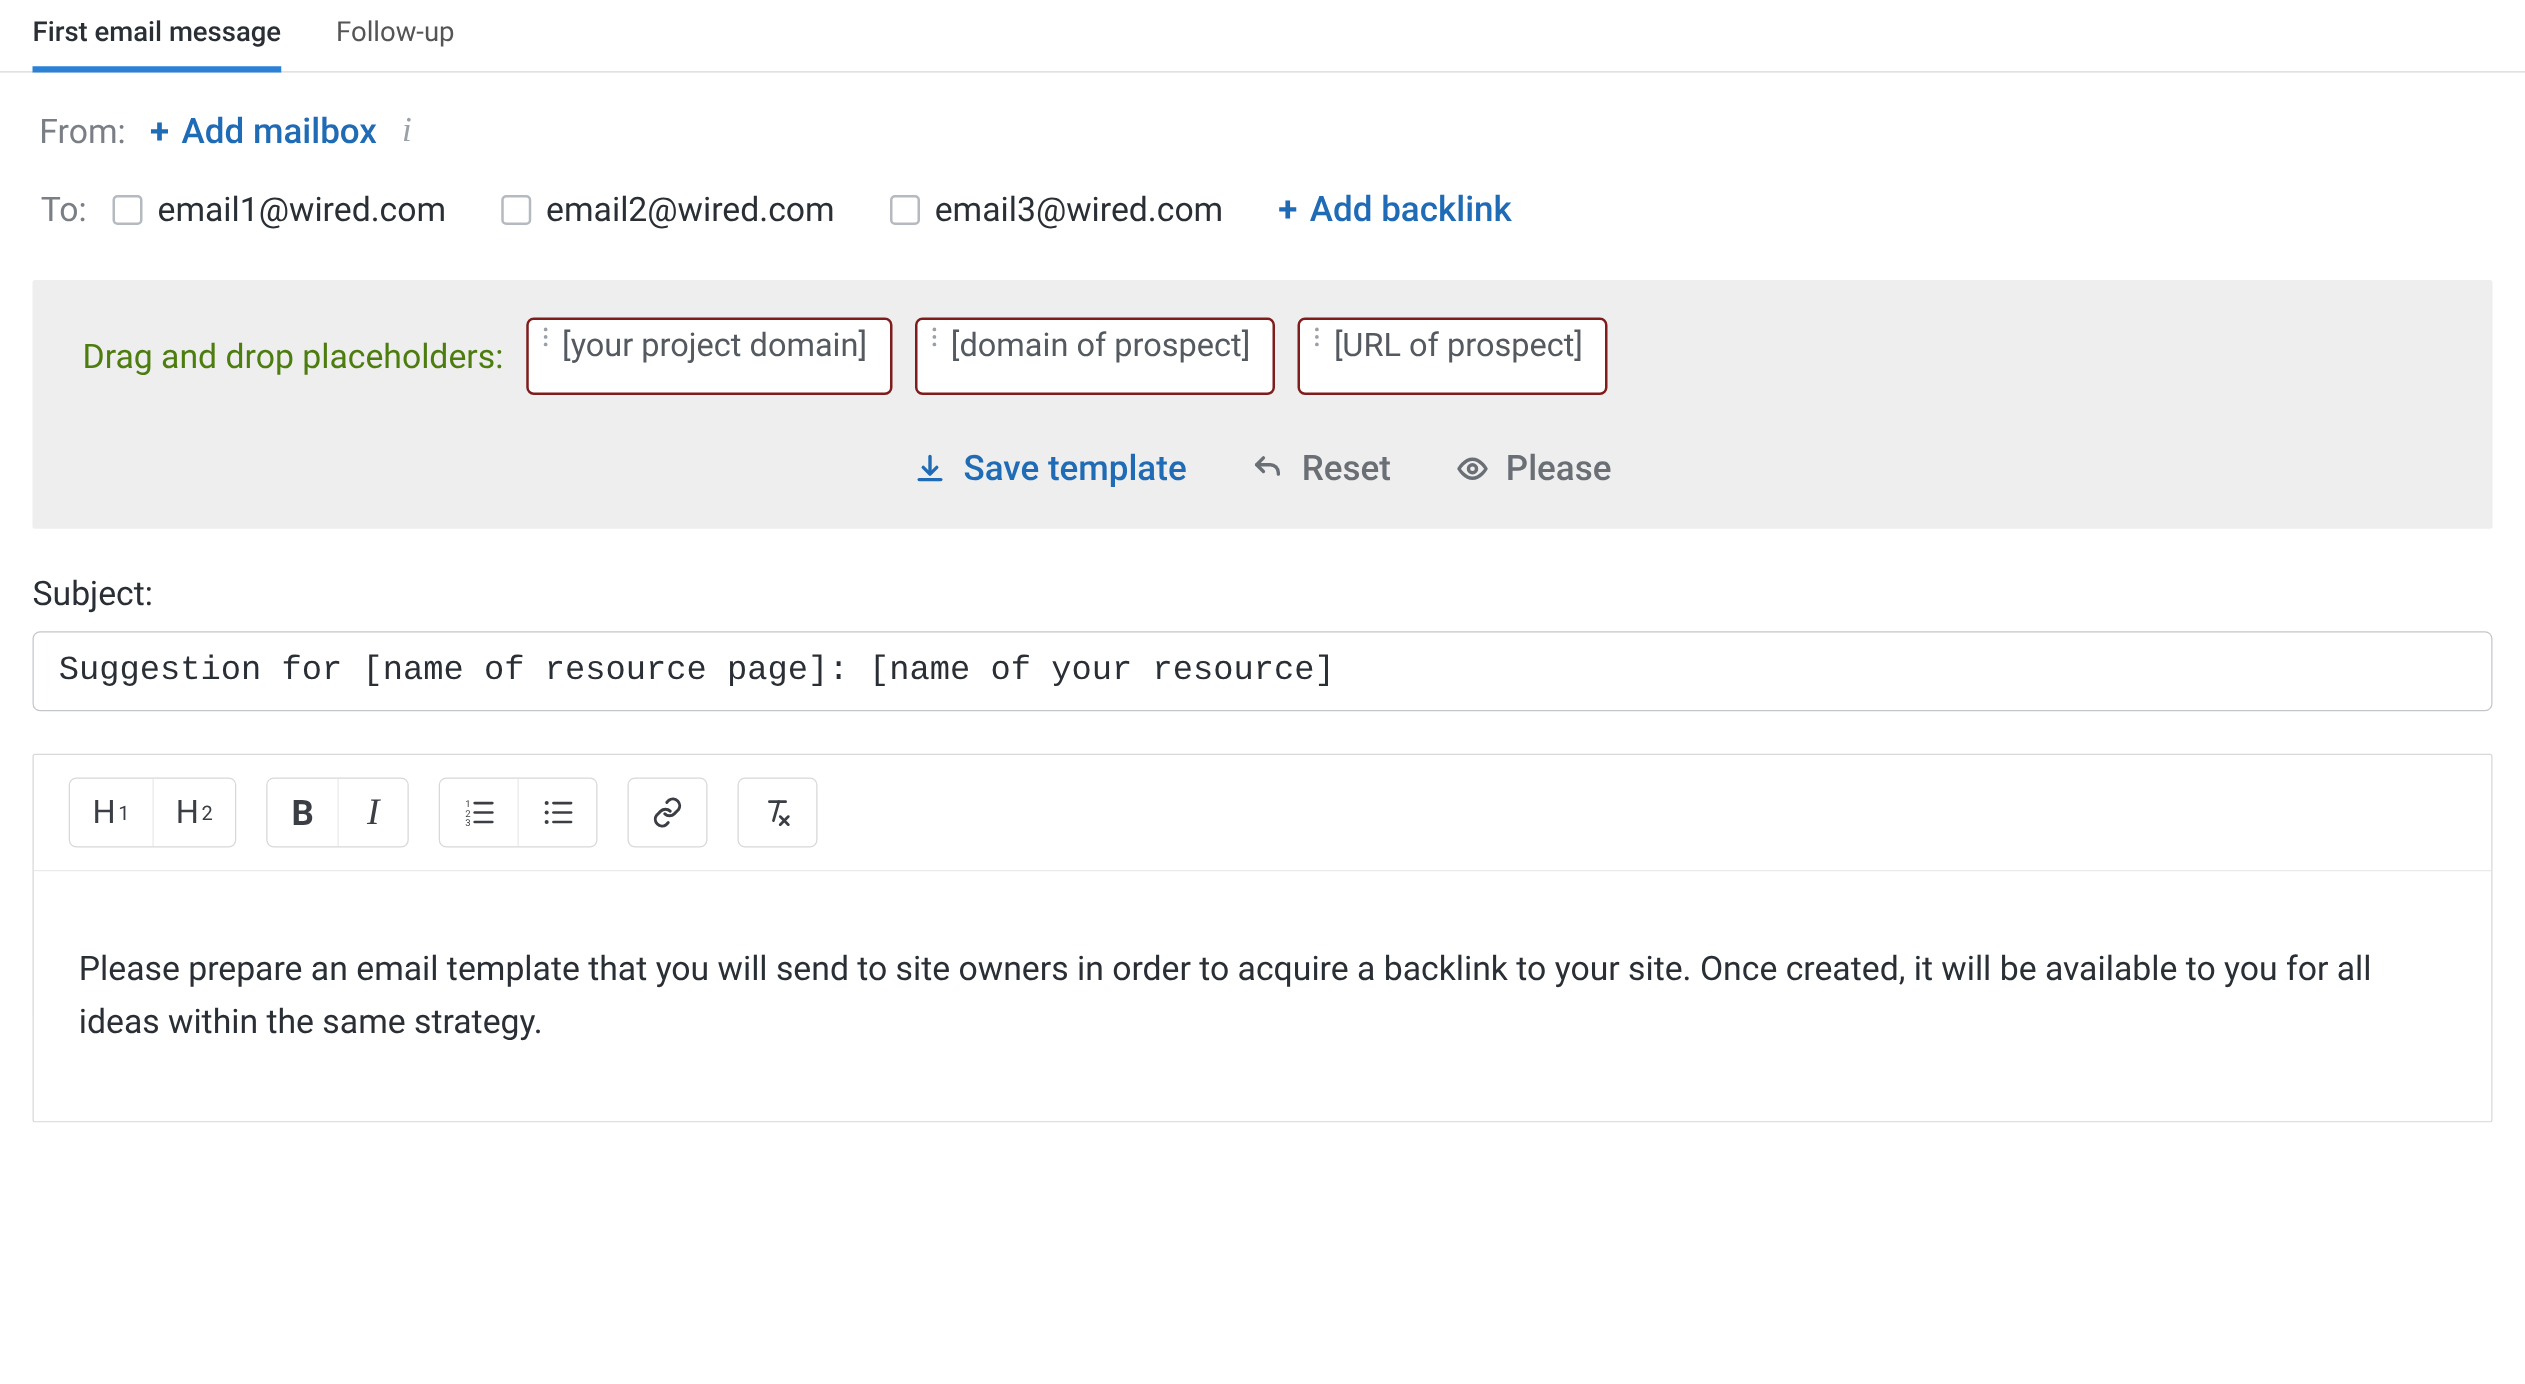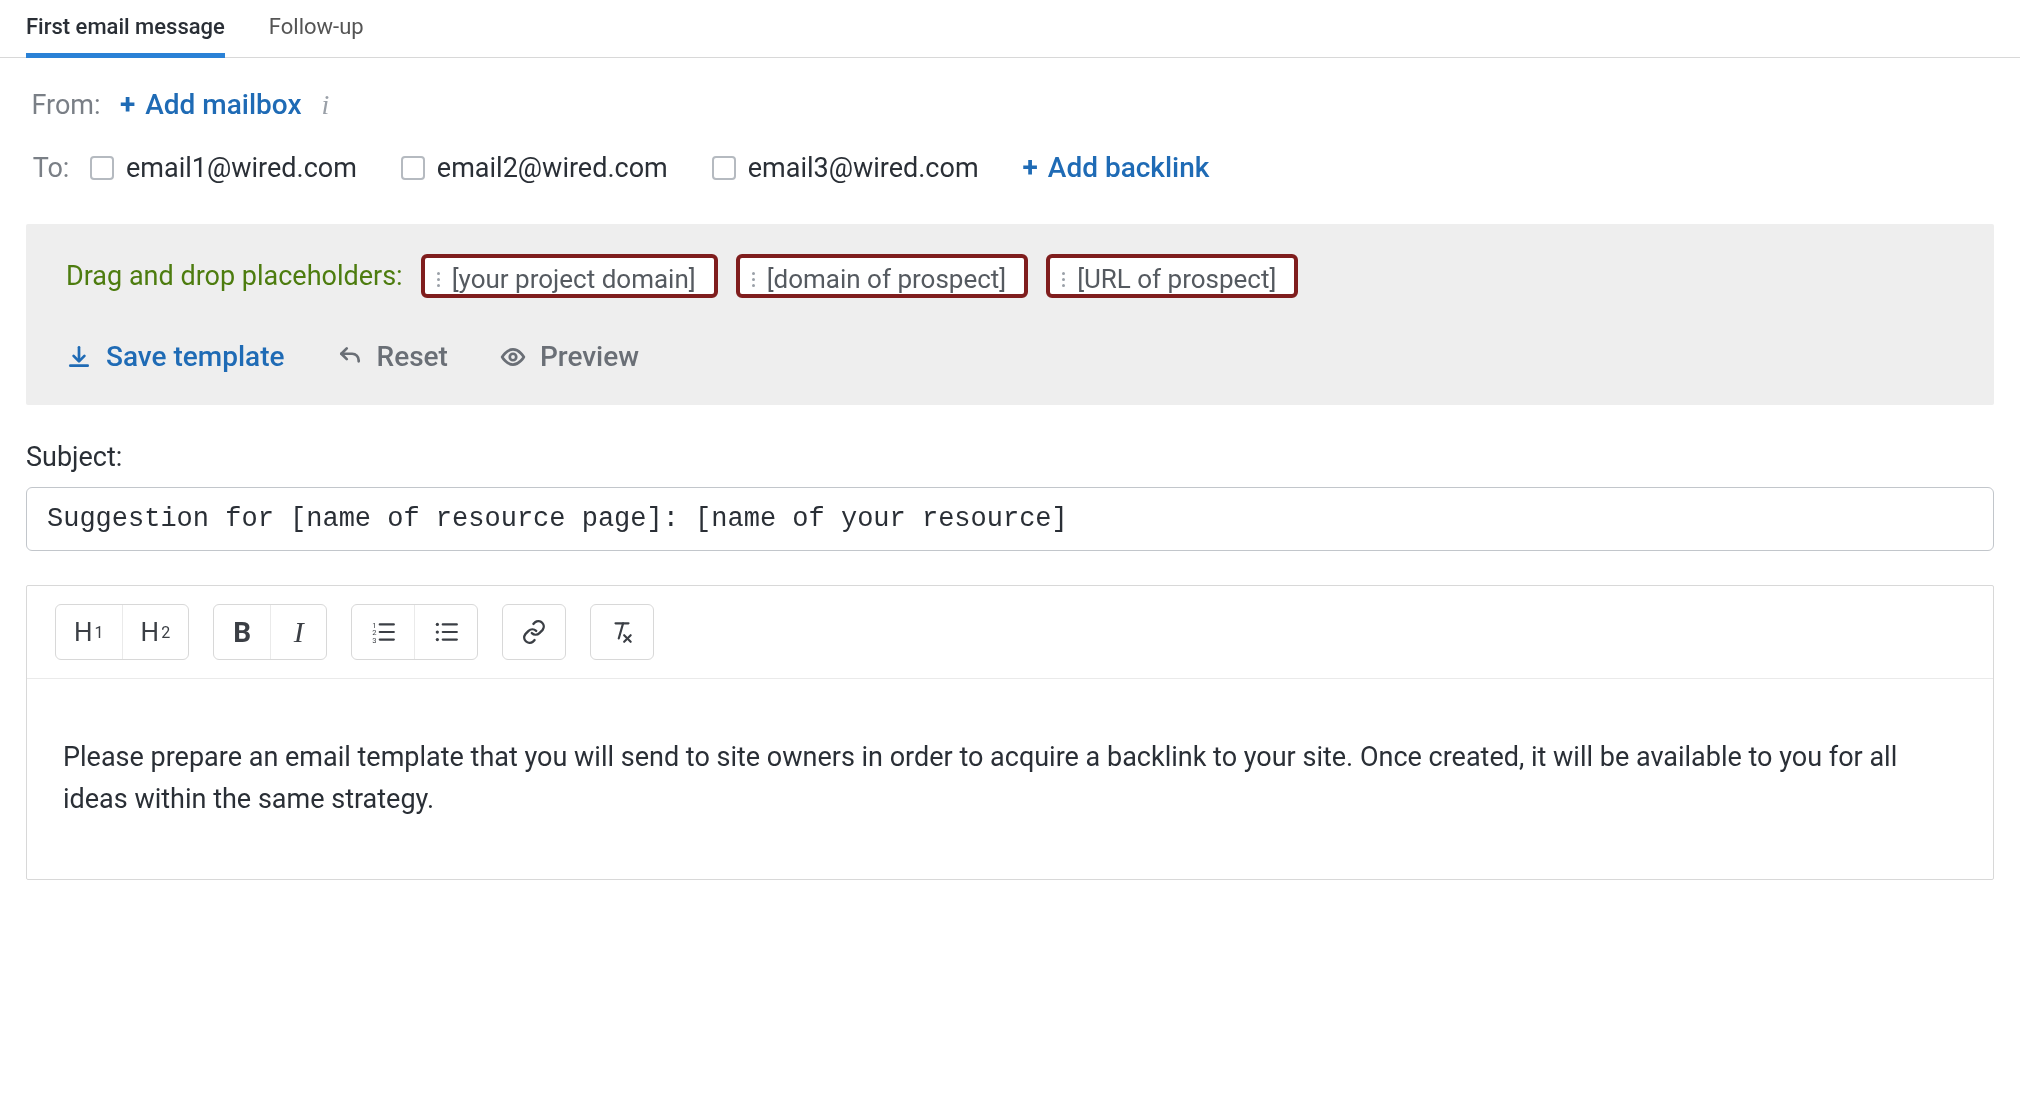"[your project domain]" .placeholder-chip { align-items: center -> none; border: 4px solid #7f1d1d -> 2px solid #7f1d1d; padding: 6px 18px 0 12px -> 6px 18px 22px 12px }
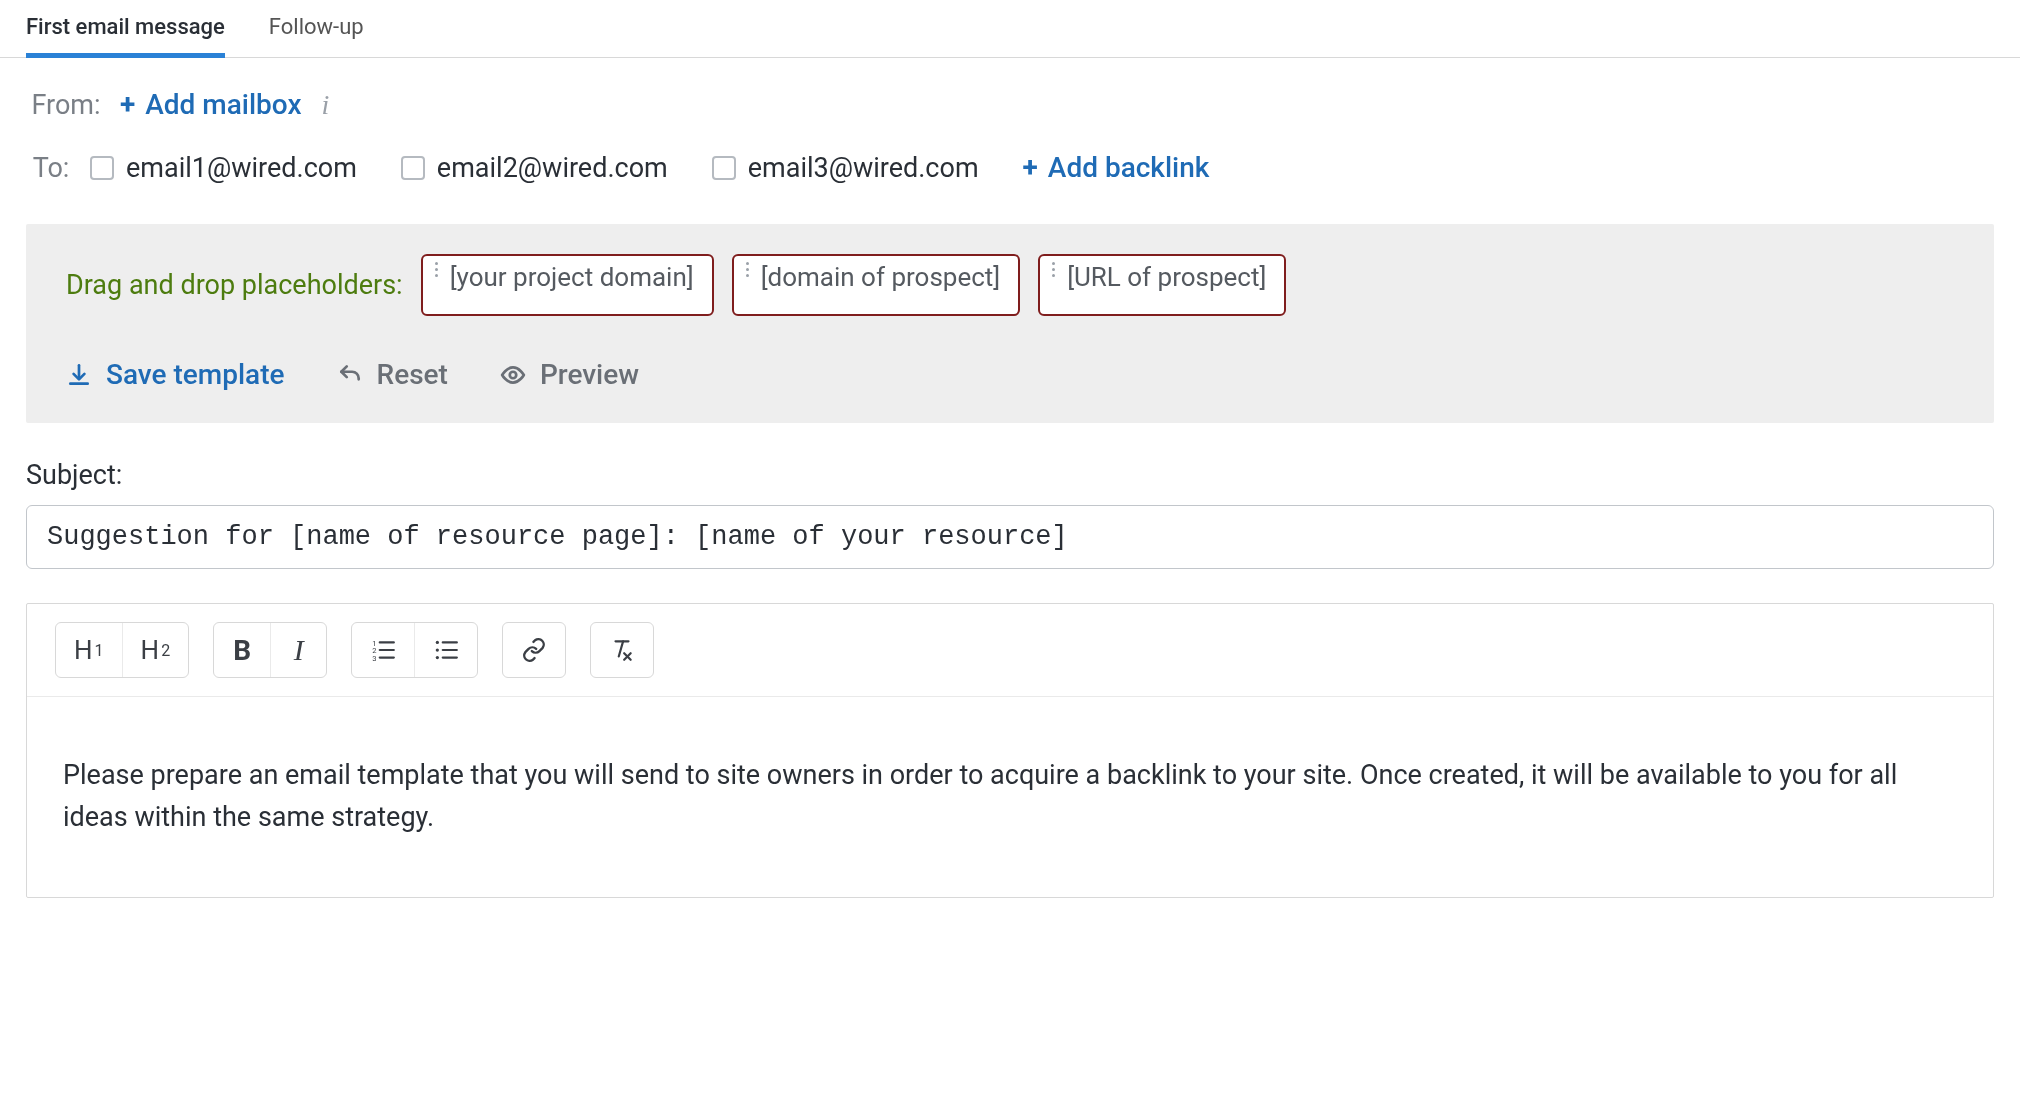"Save template" .action-row { justify-content: none -> center }
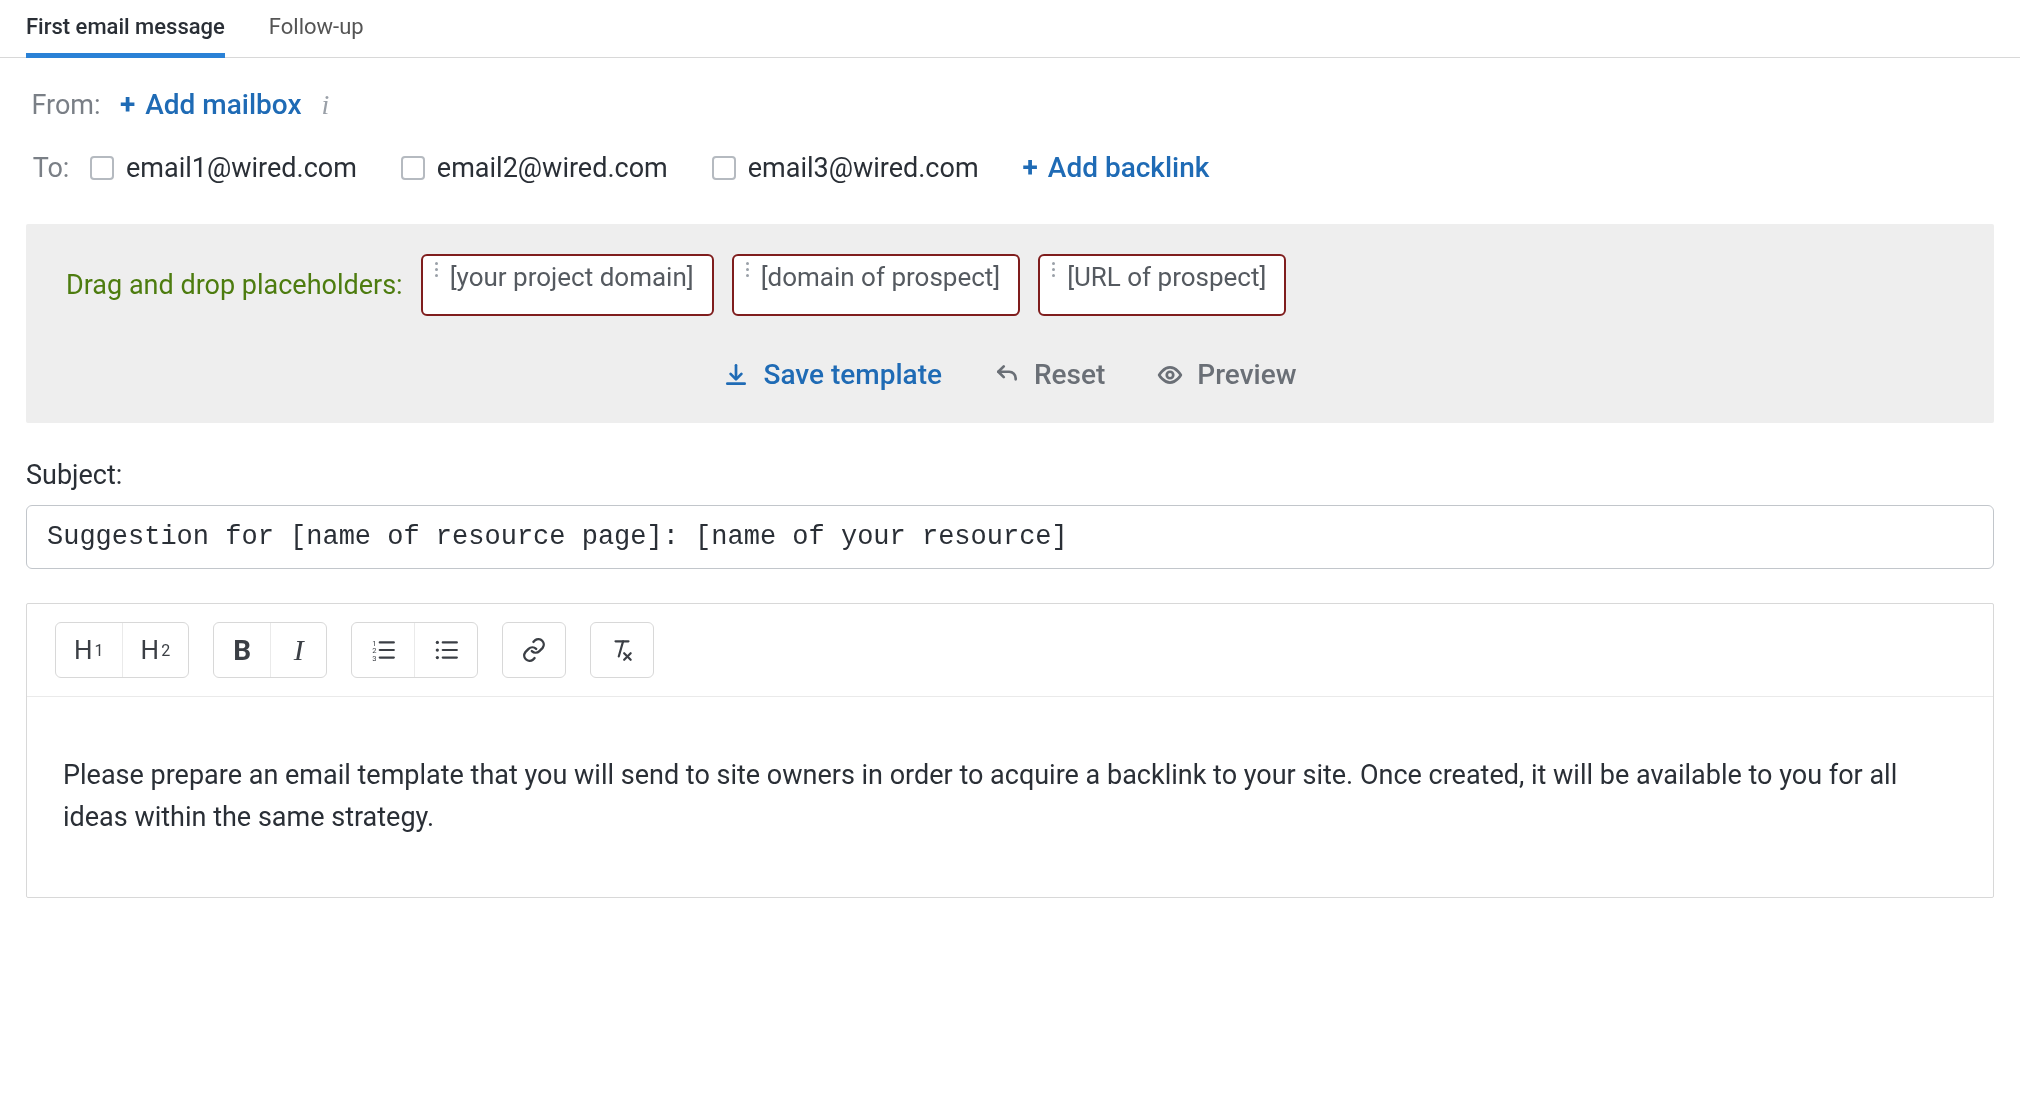"Preview" span { text: Preview -> Please }
